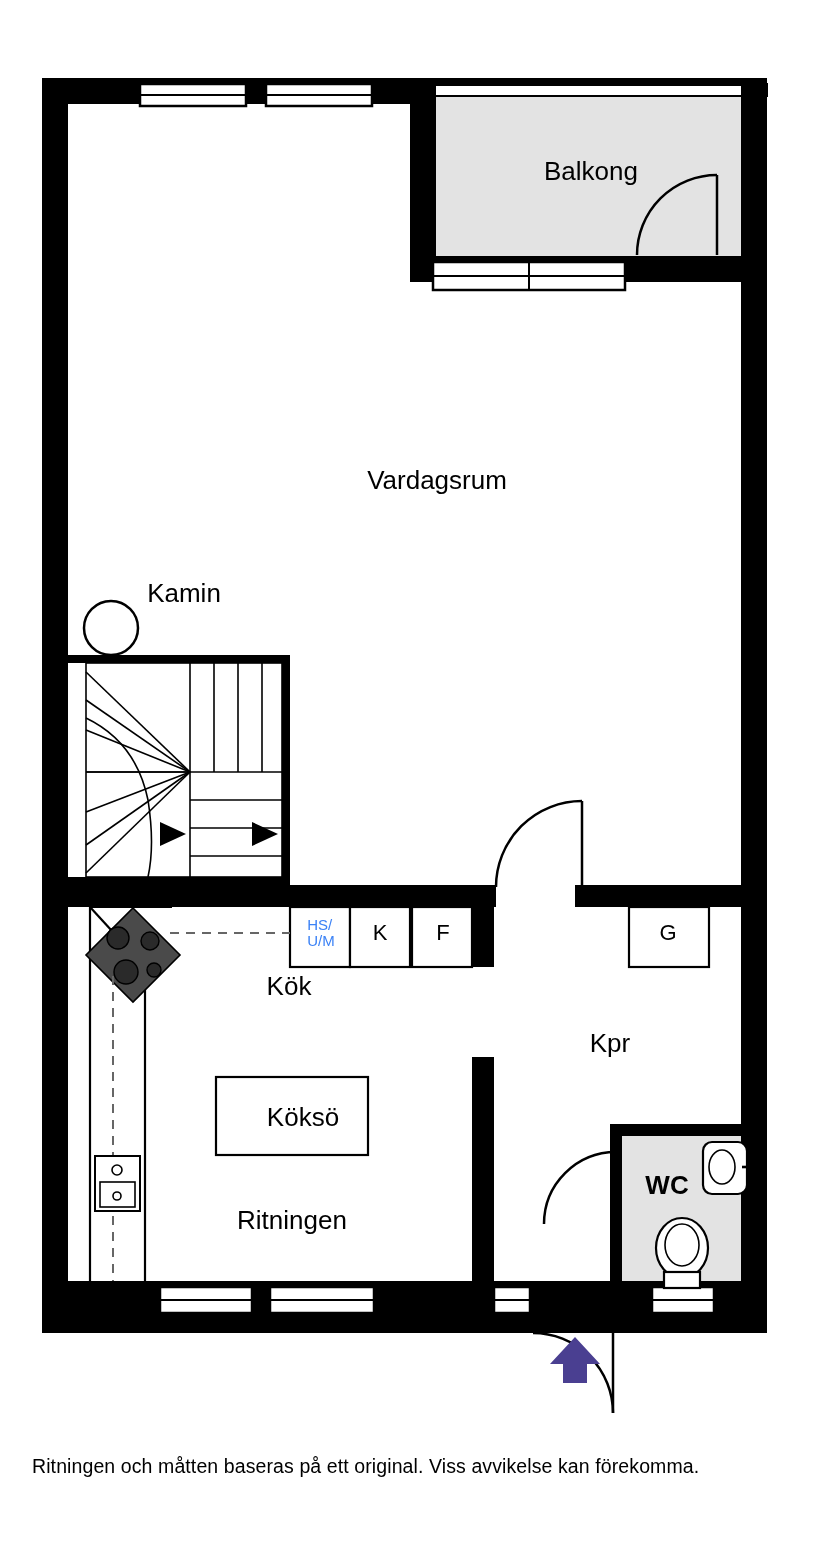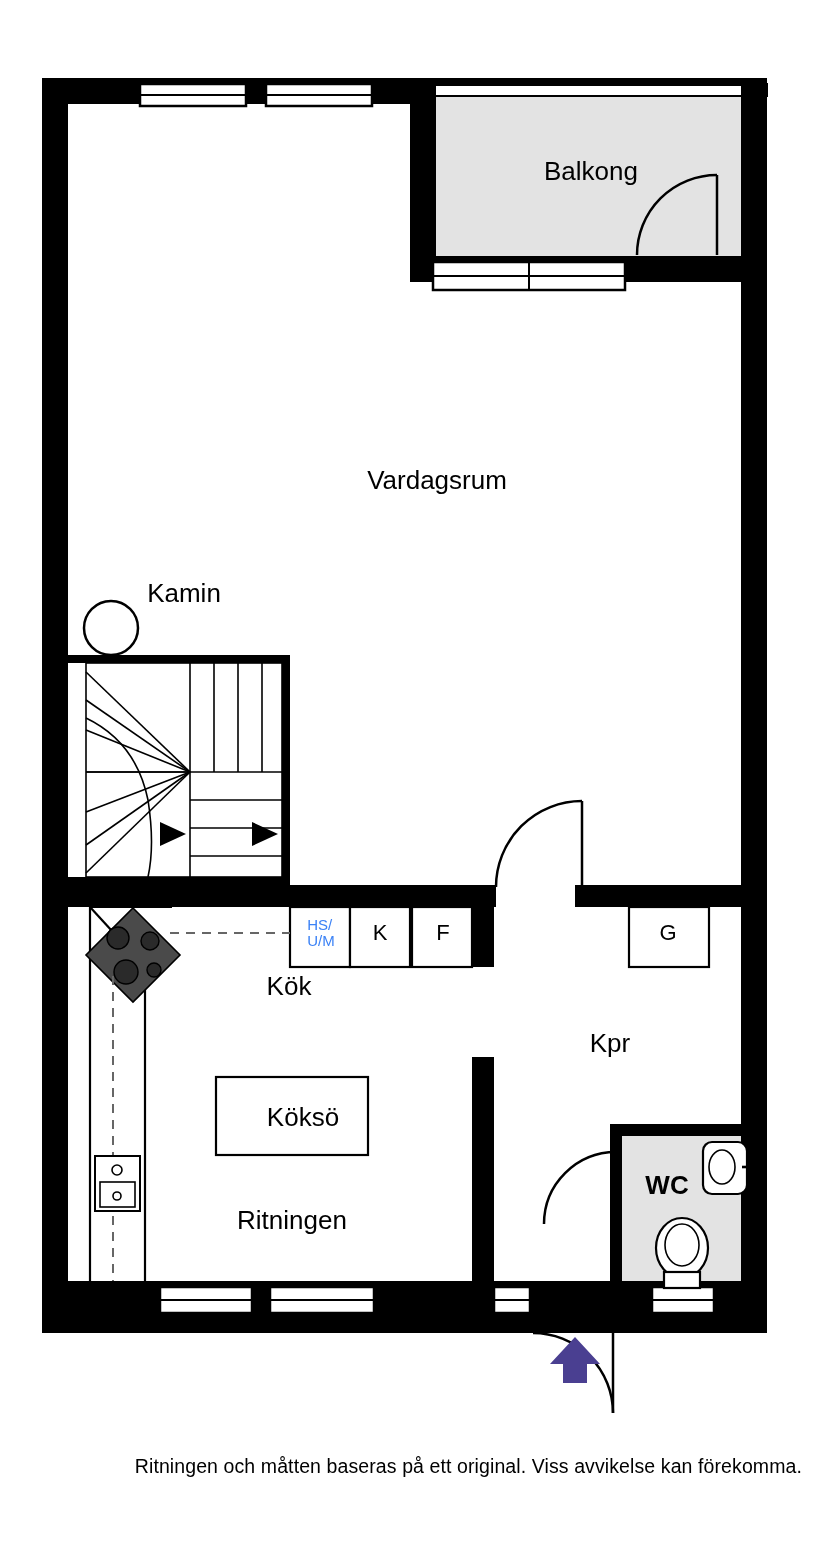"Ritningen och måtten baseras på" .disclaimer { left: 42px -> 32px; text-align: right -> left }
